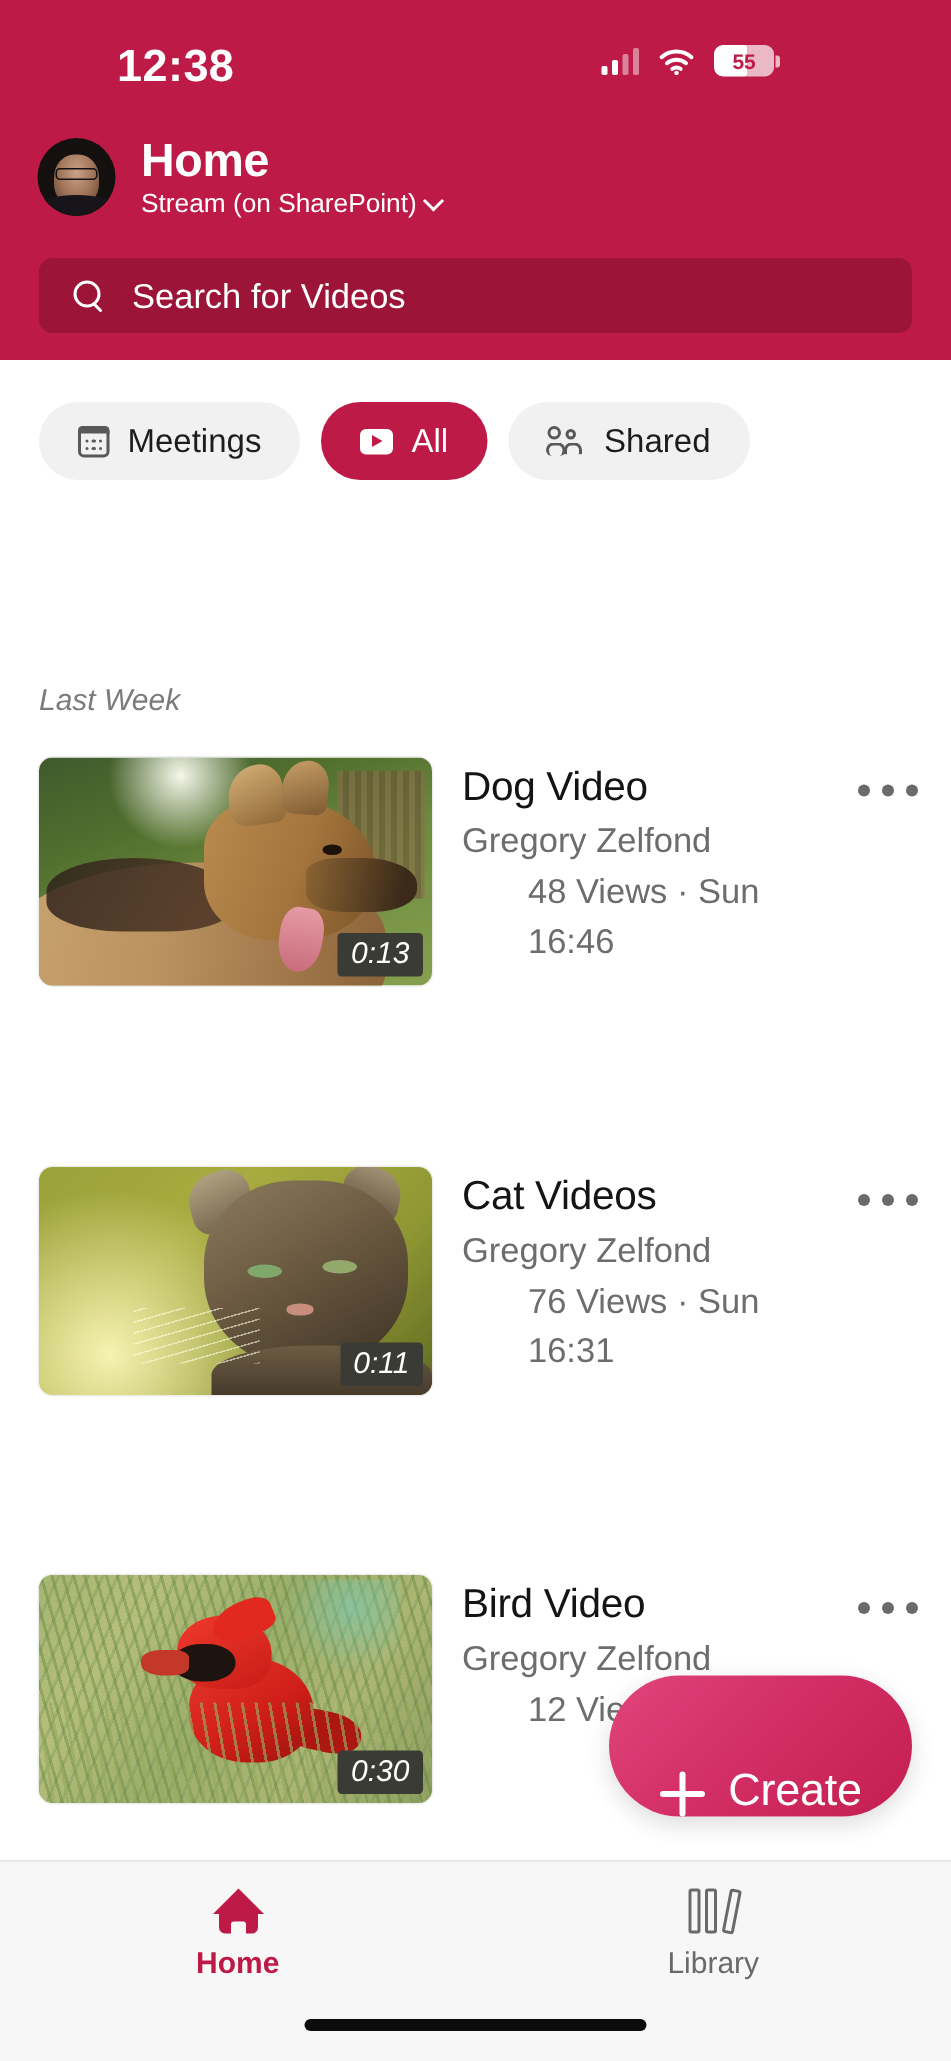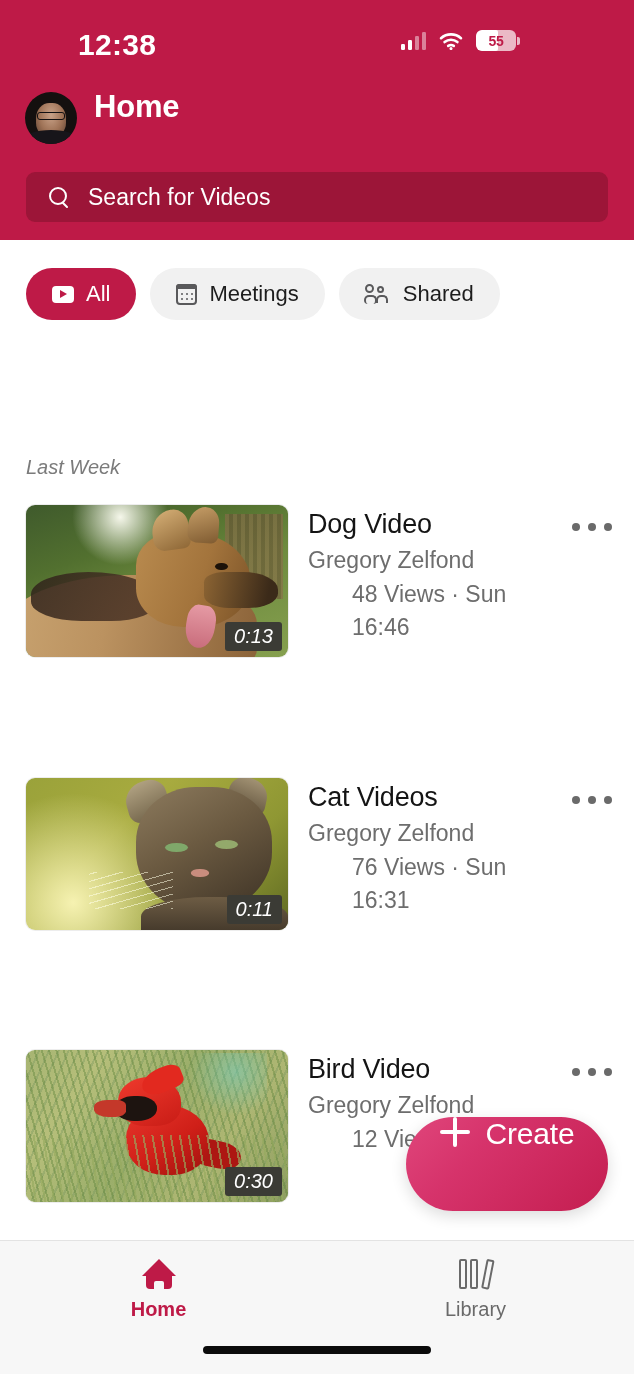"Stream (on SharePoint)" div.hdr-sub-wrap { html: none -> <div> <span>Stream (on SharePoint)</span> <span></span> </div> }
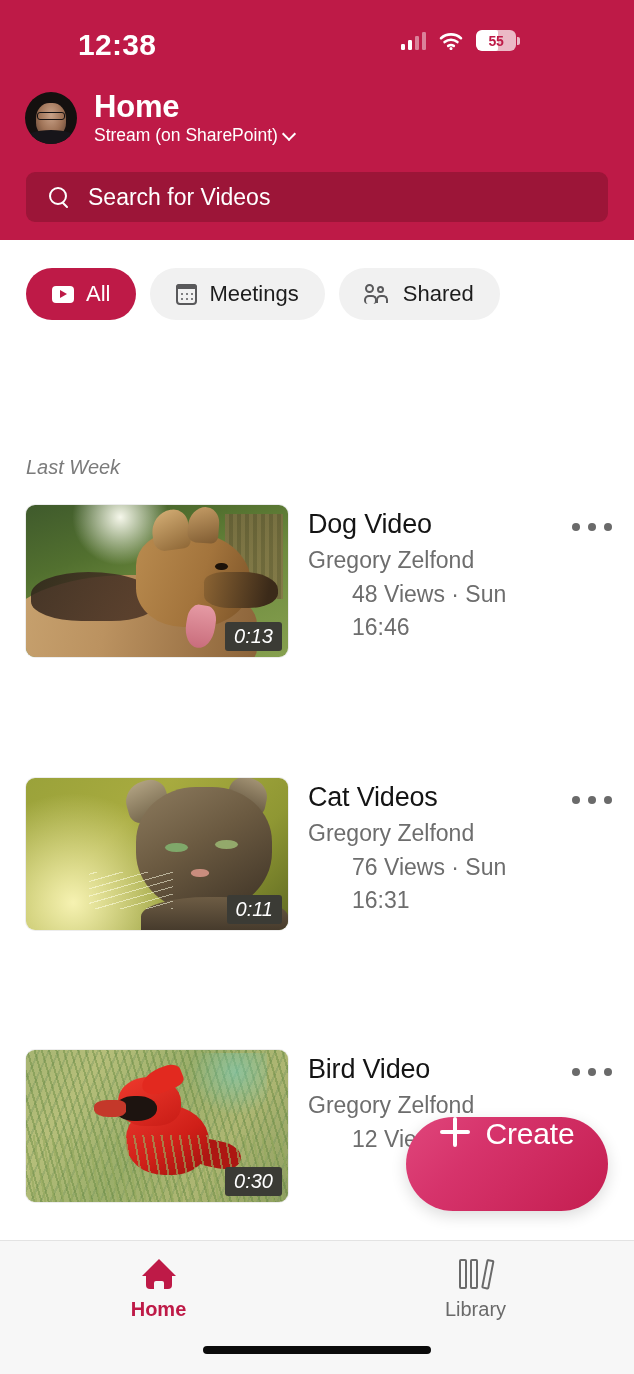"All" div.chip { order: before "Meetings" -> after "Meetings" }
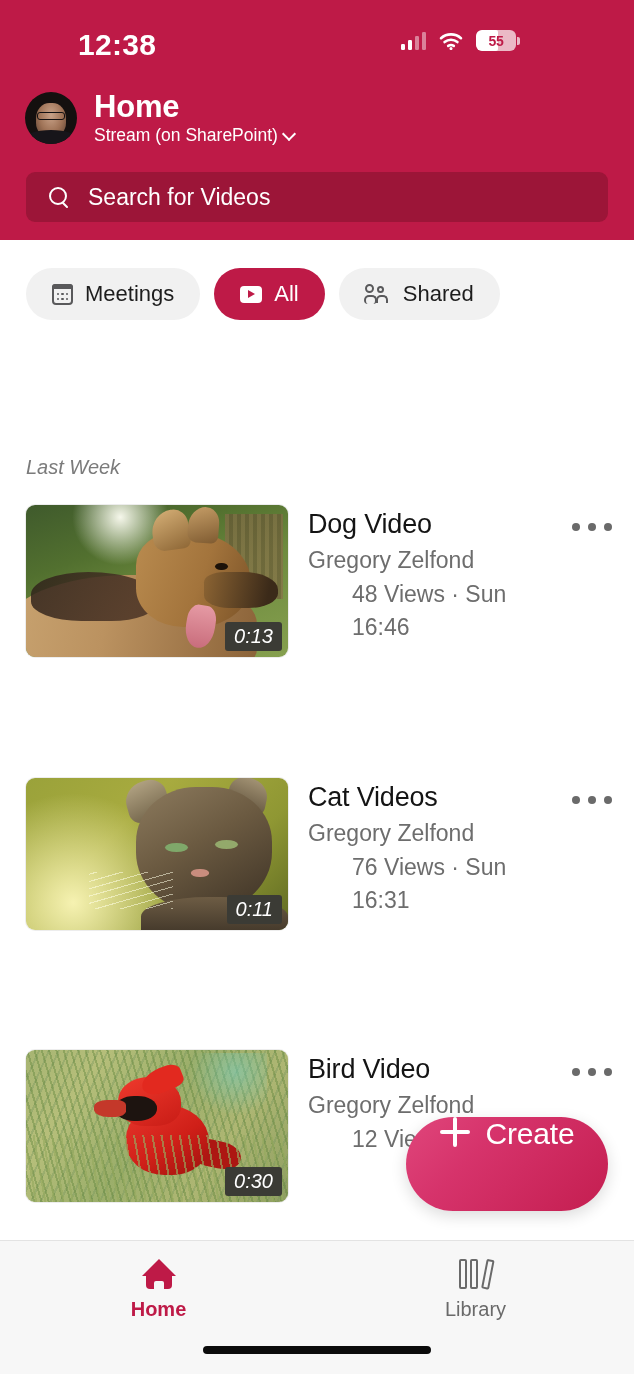"Create" .fab { align-items: flex-start -> flex-end }
